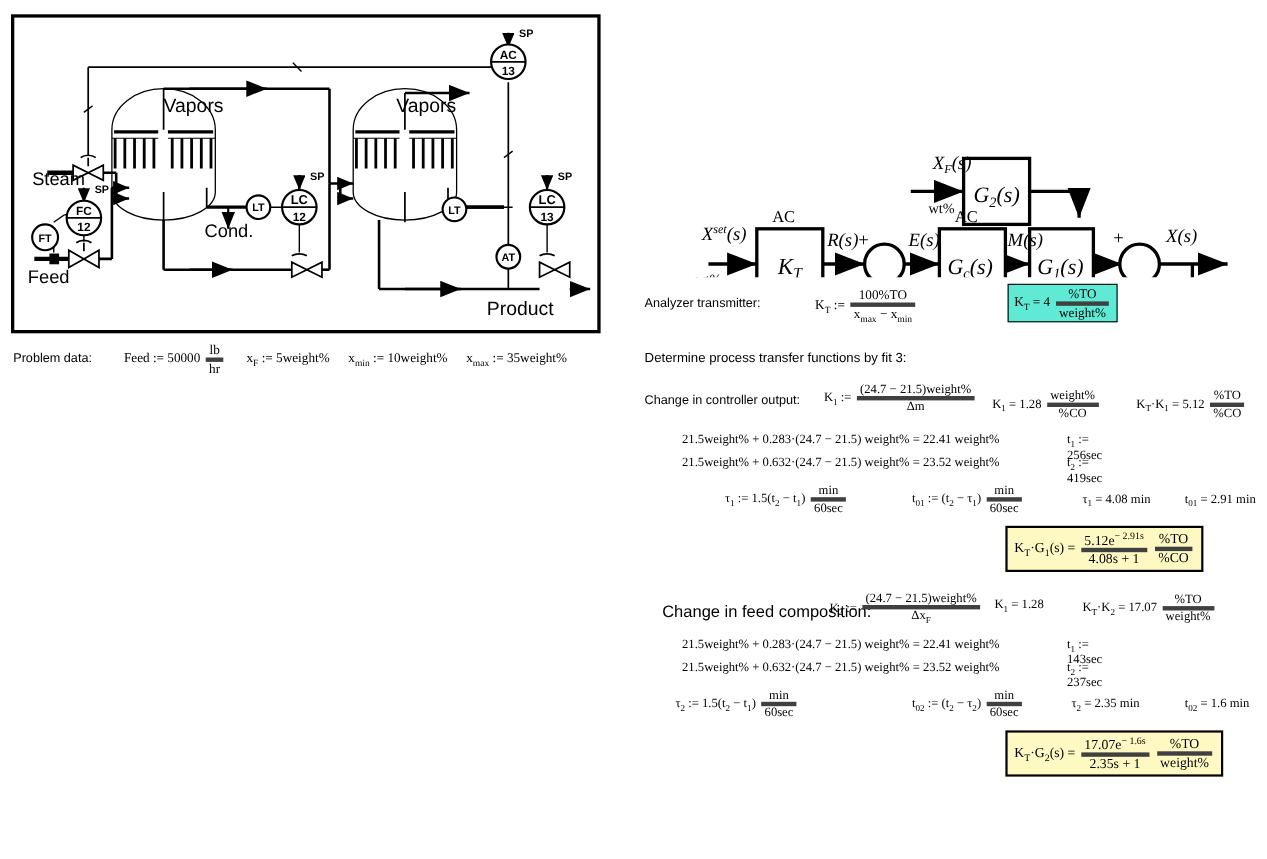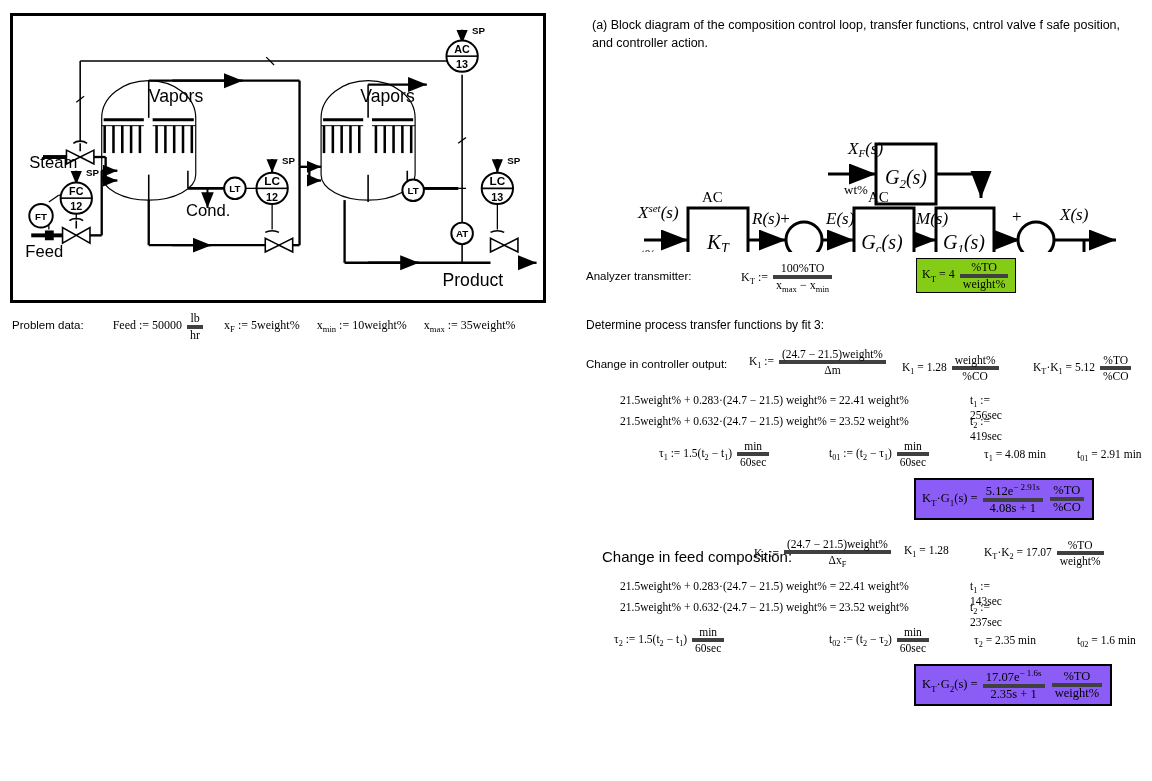"(a) Block diagram of the" div { html: <div>(a) Block diagram of the composition control loop, transfer functions, cntrol valve f safe position, and controller action.</div> -> none }
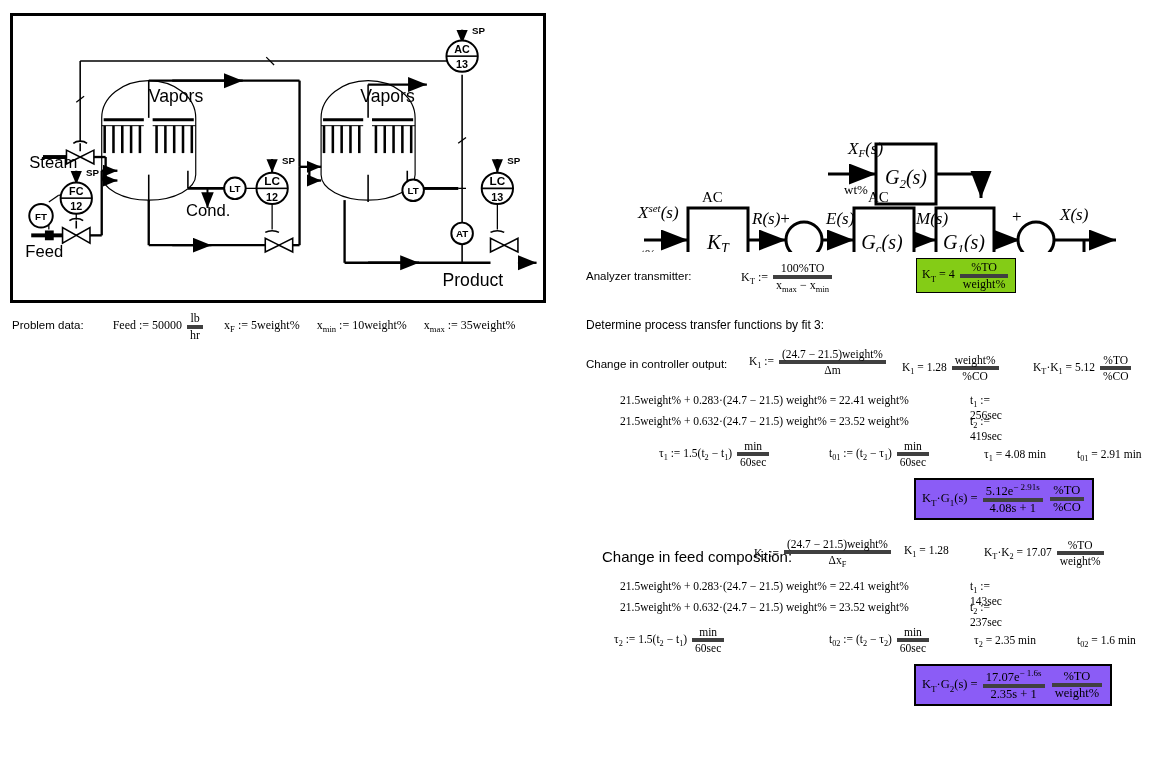"KT = 4" #analyzer-row .kt-box { background: #84cc16 -> #5eead4 }
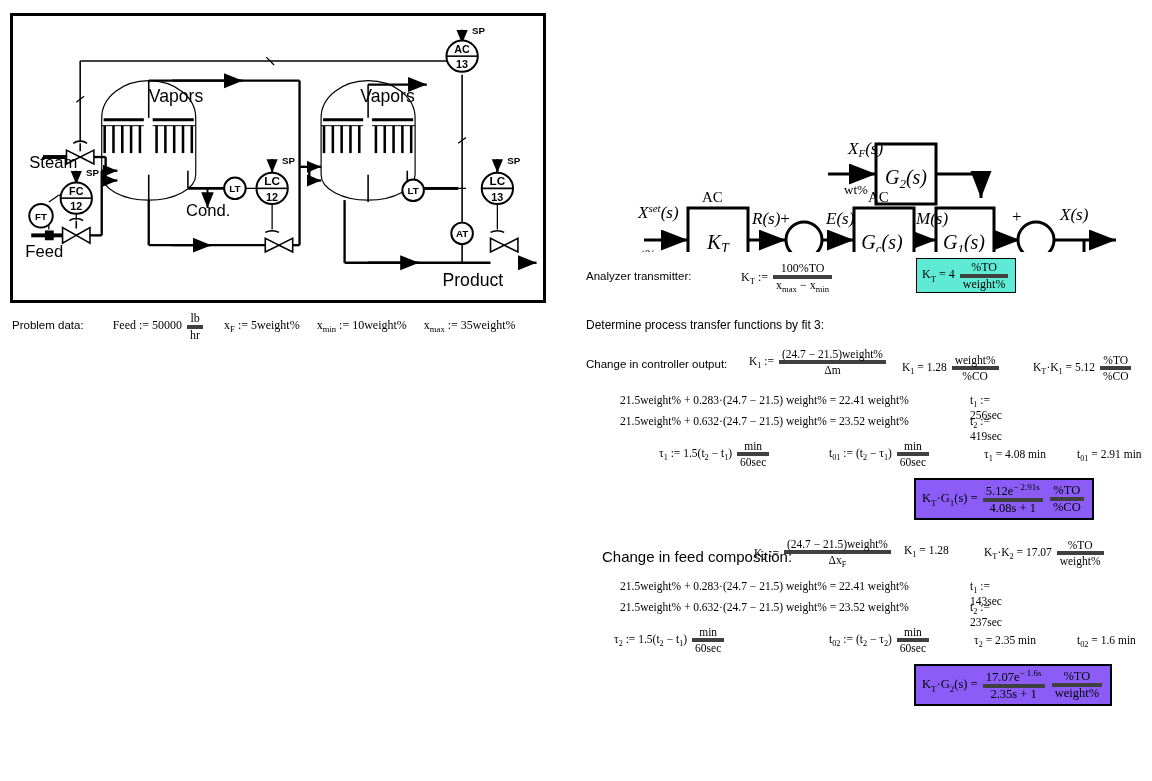"KT·G1(s) =" .tfbox { background: #8b5cf6 -> #fef9c3 }
